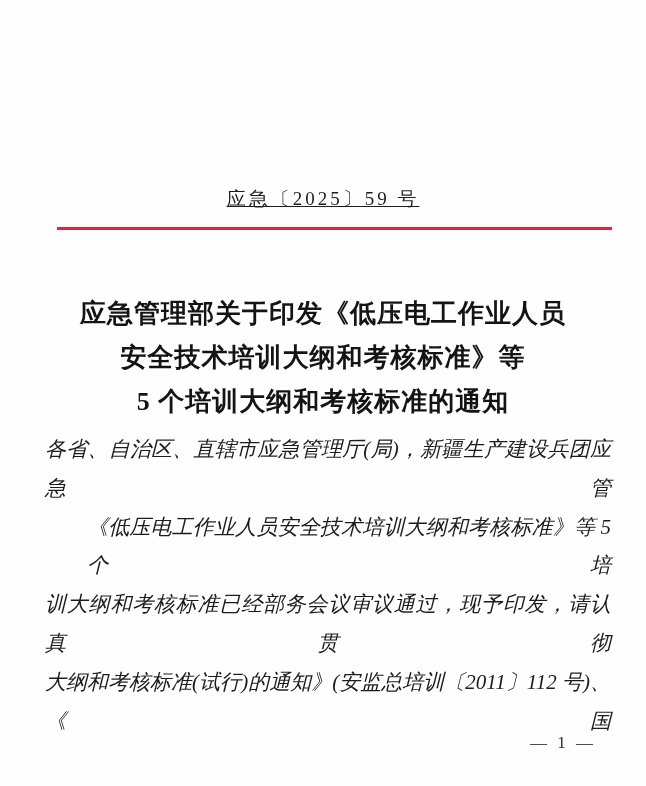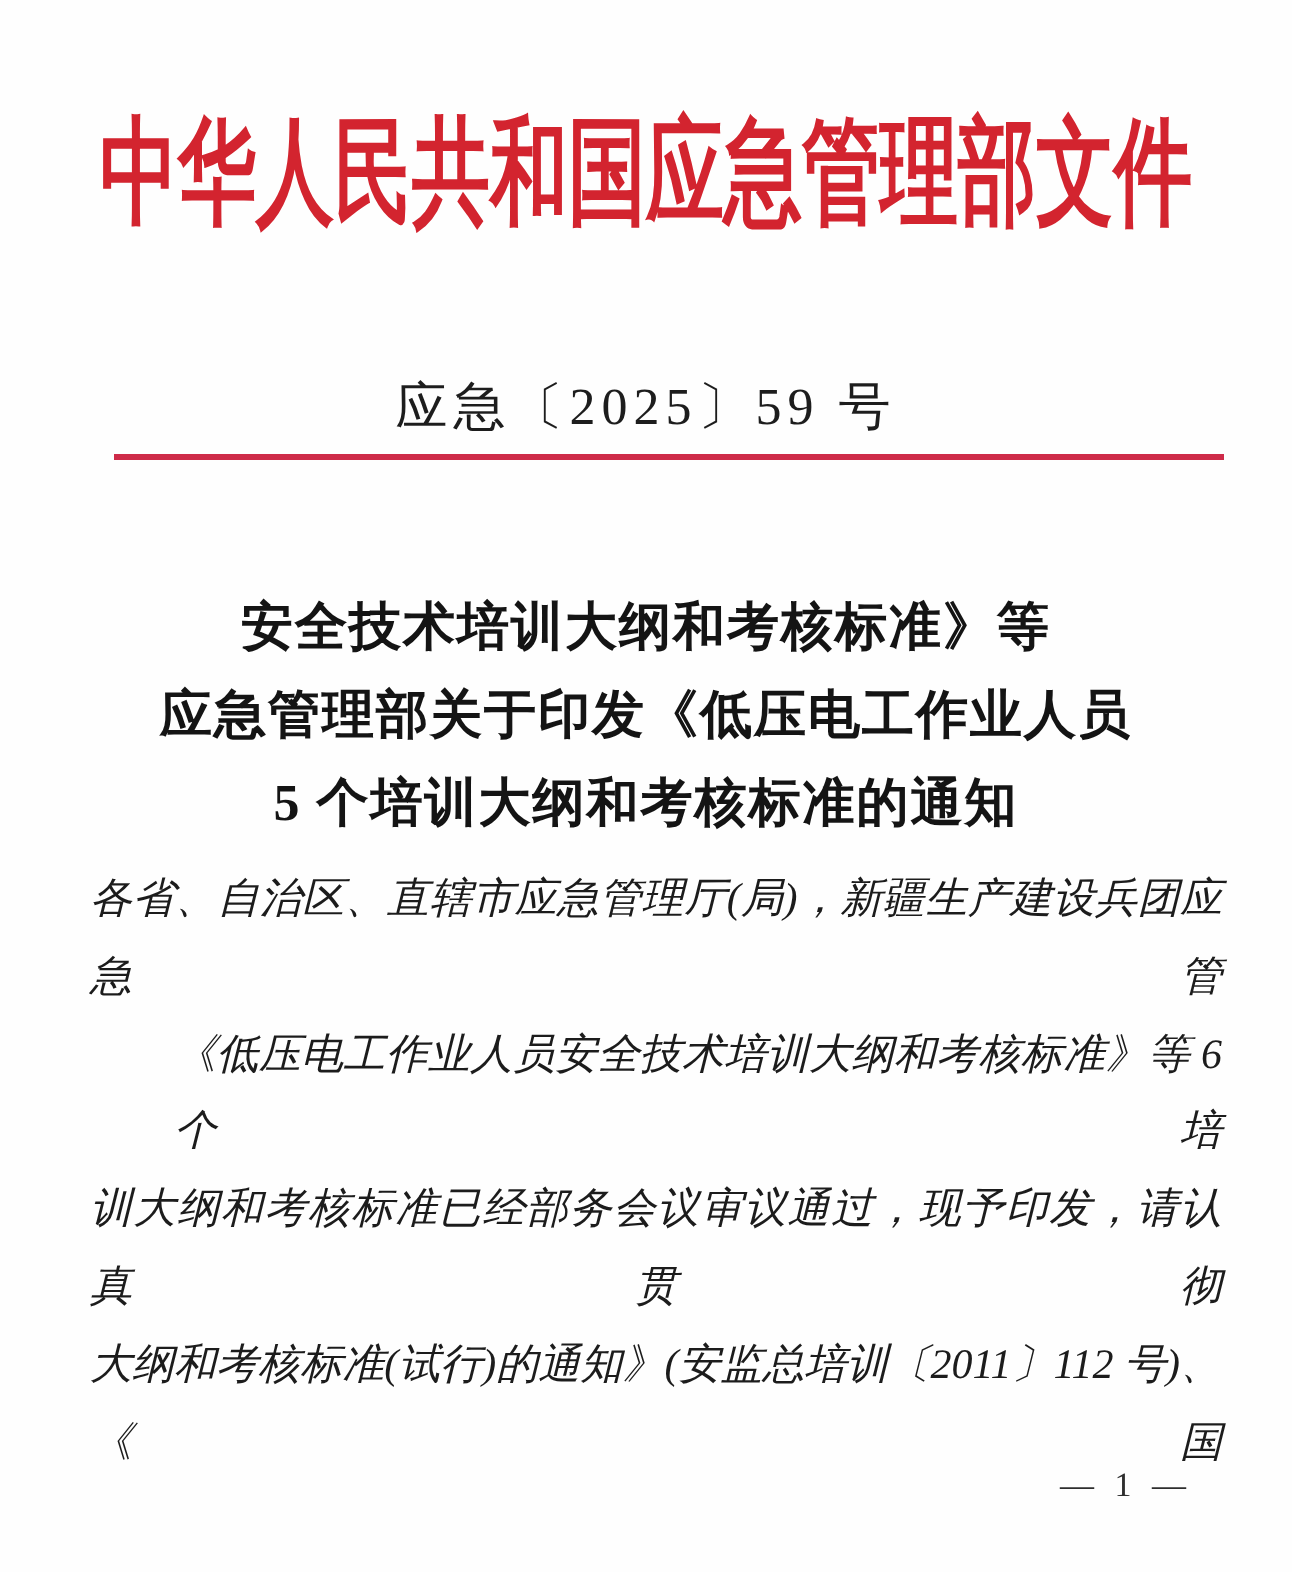"中华人民共和国应急管理部文件" div.header-wrap { html: <div> <span>中华人民共和国应急管理部文件</span> </div> -> none }
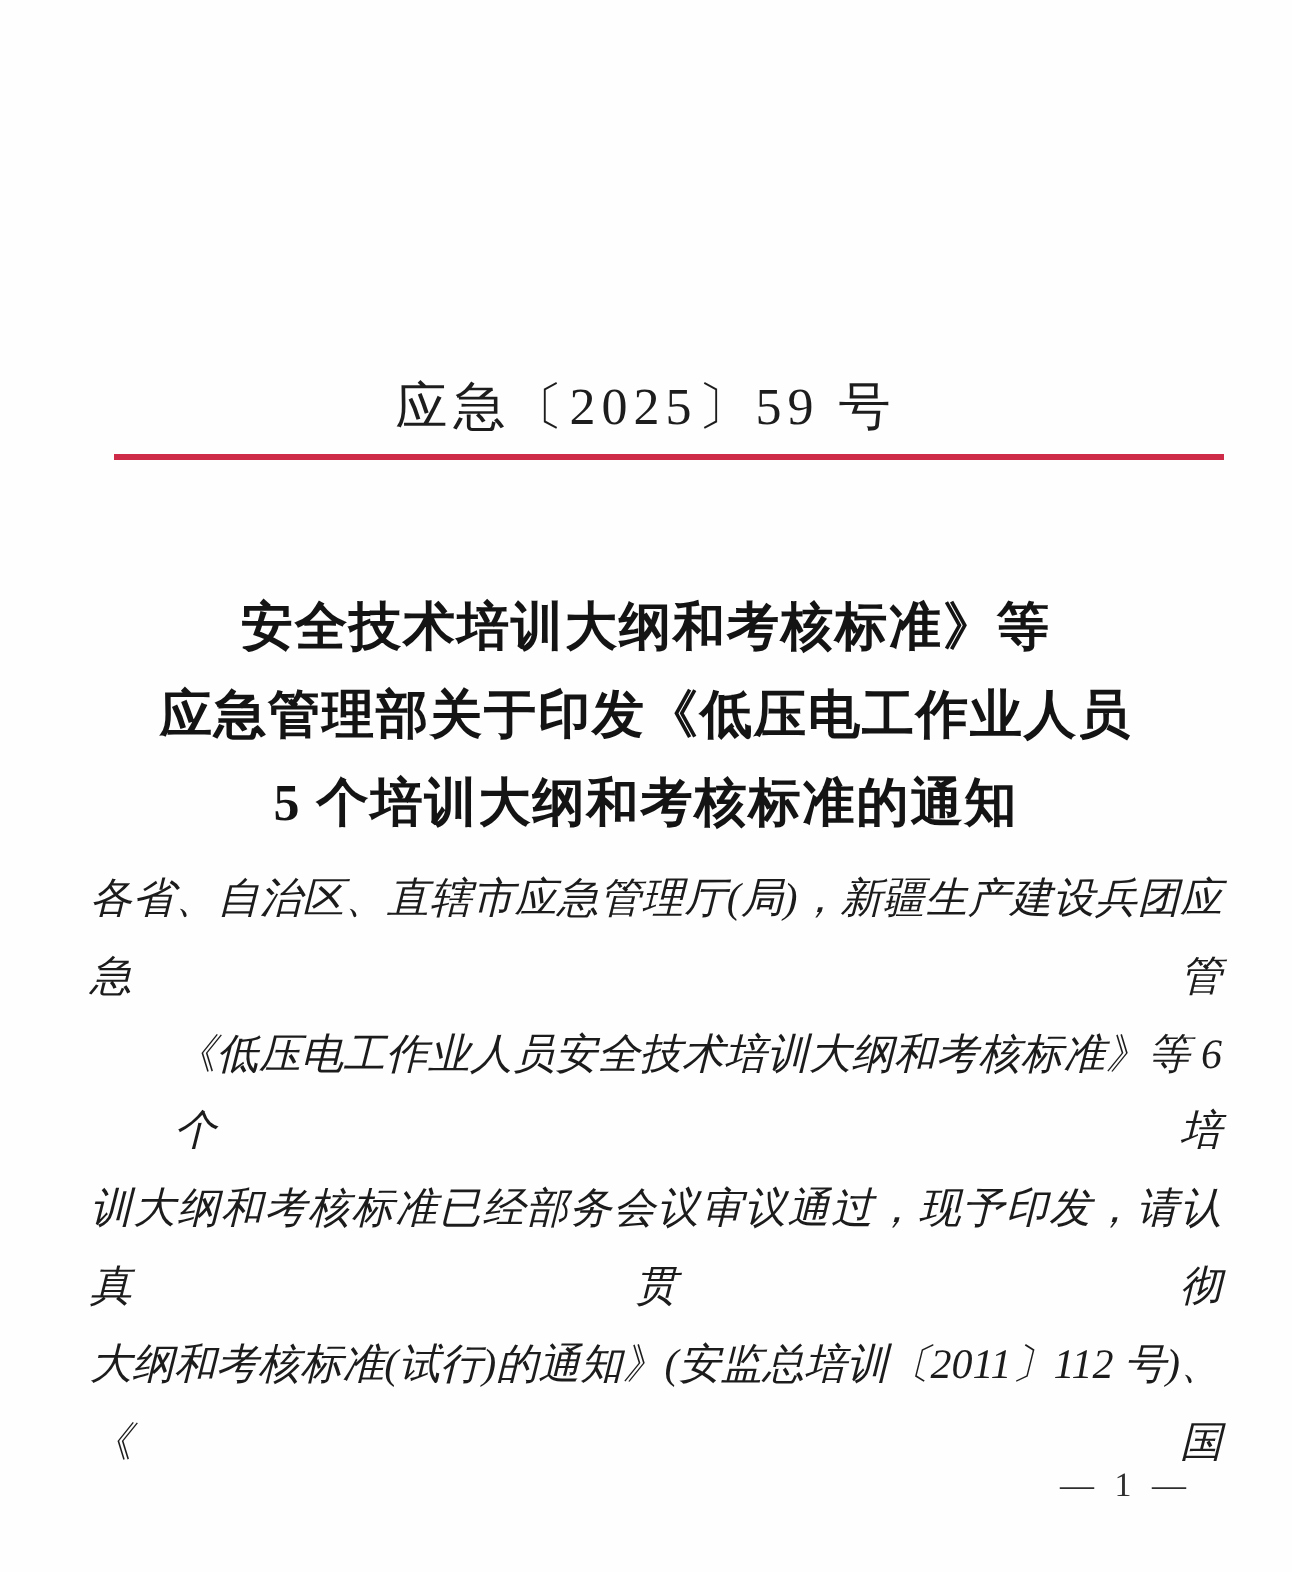"应急〔2025〕59 号" .doc-number { font-size: 26px -> 19px; text-decoration: none -> underline }
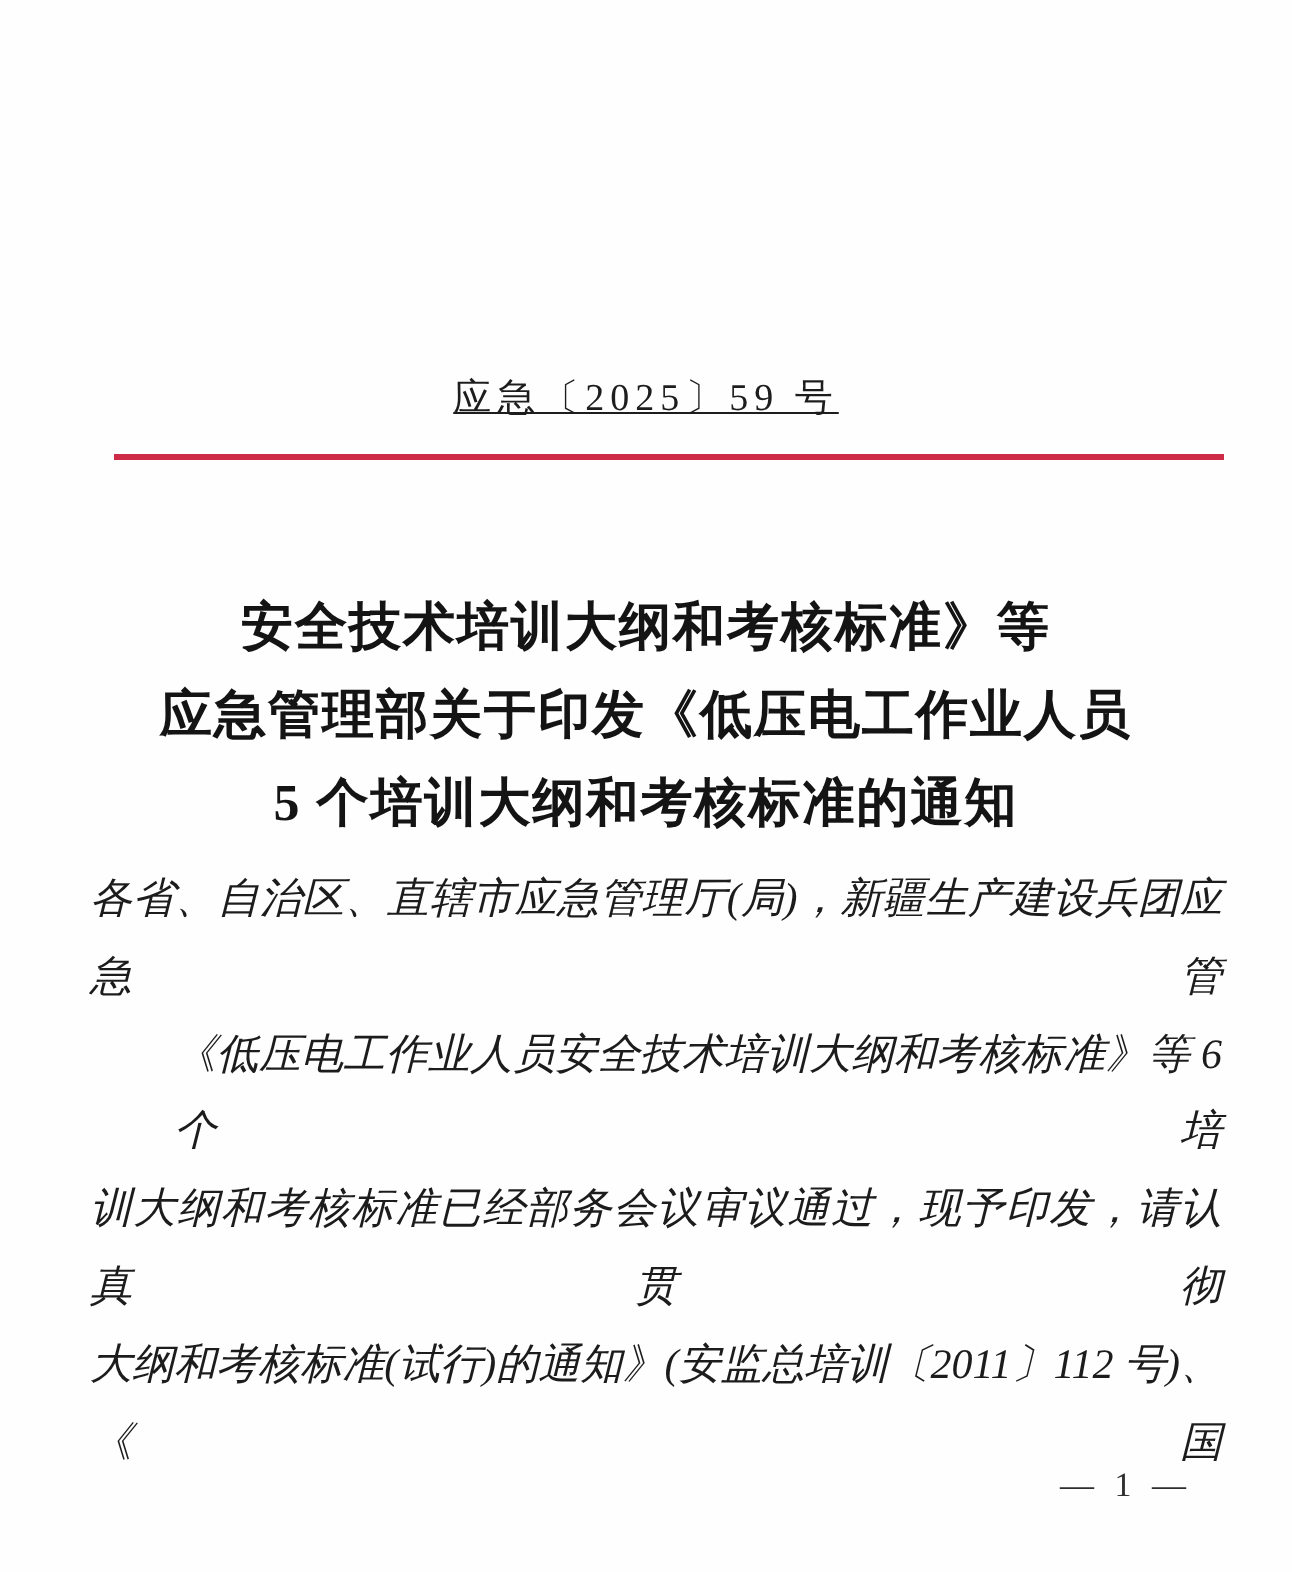"安全技术培训大纲和考核标准》等" div.title-line { order: before "应急管理部关于印发《低压电工作业人员" -> after "应急管理部关于印发《低压电工作业人员" }
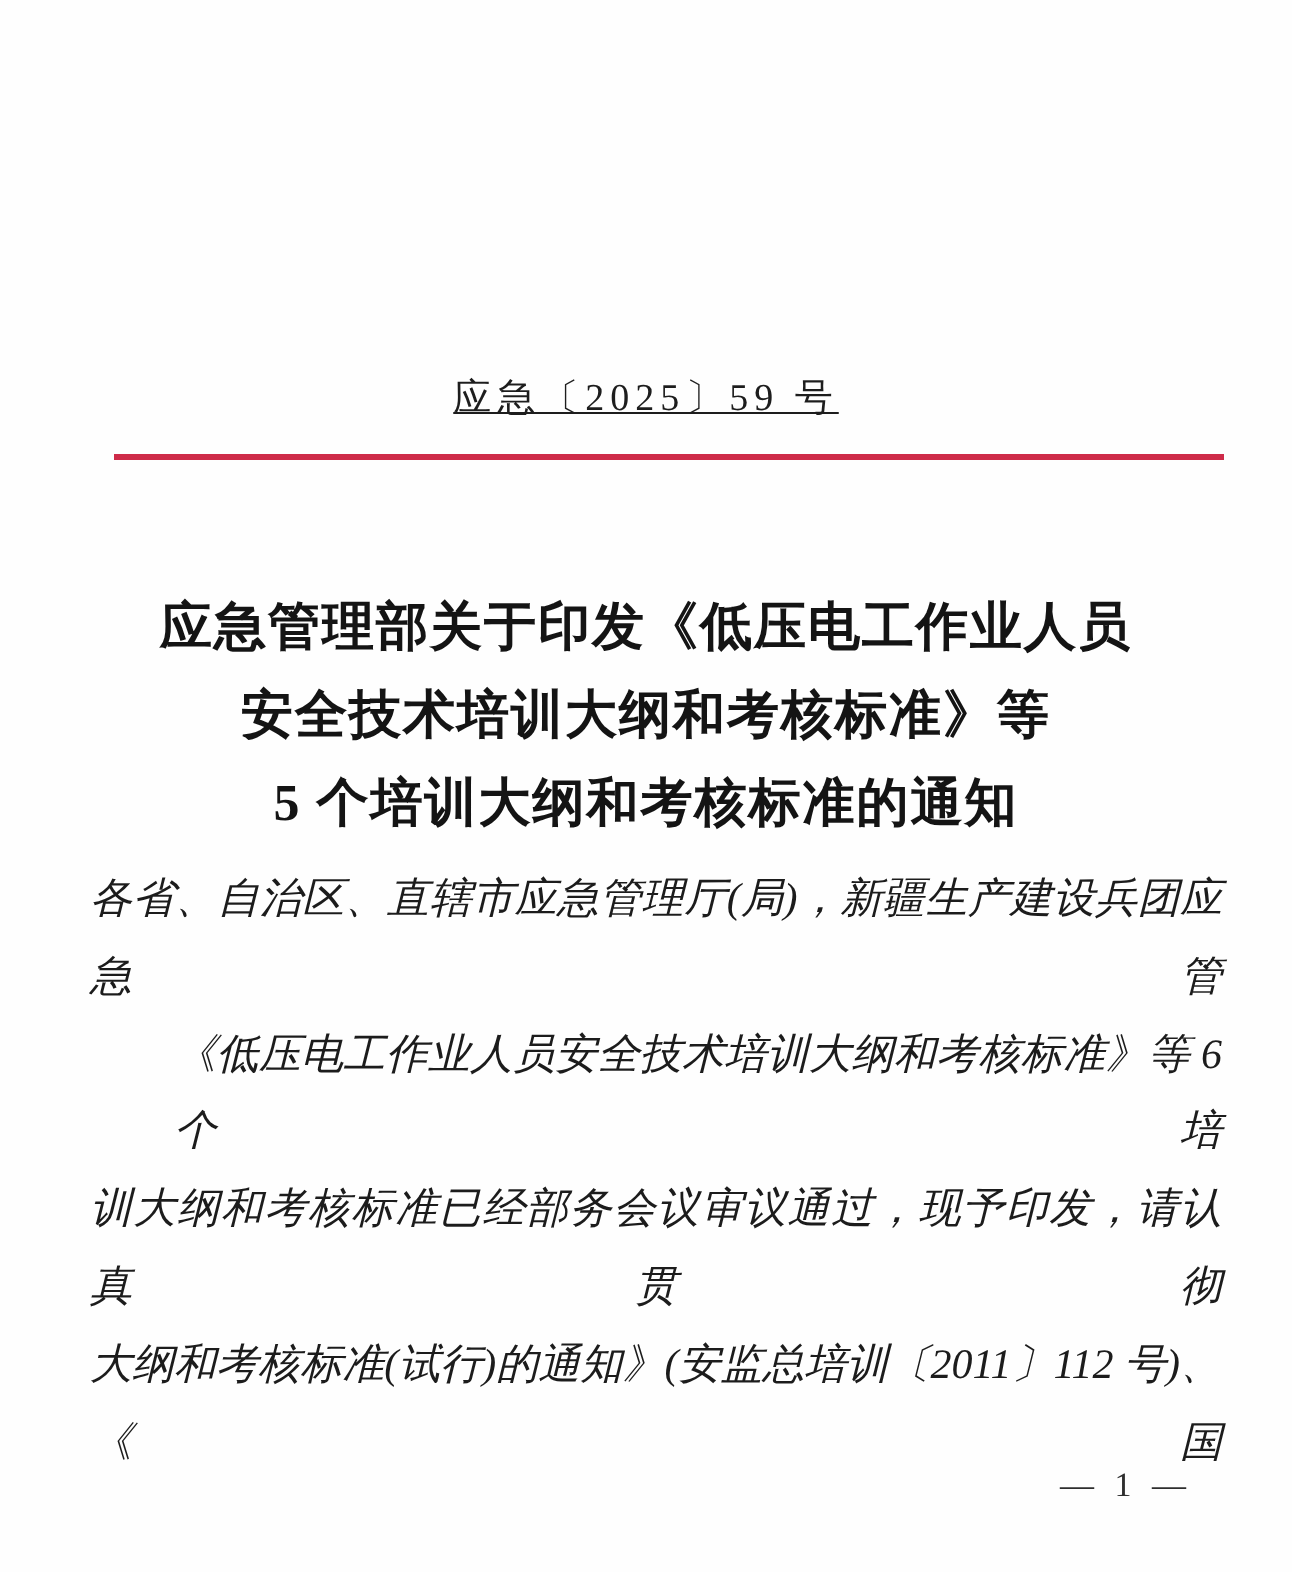"《低压电工作业人员安全技术培训大纲和考核标准》等 6 个培" div.body-line { text: 6 -> 5 }
